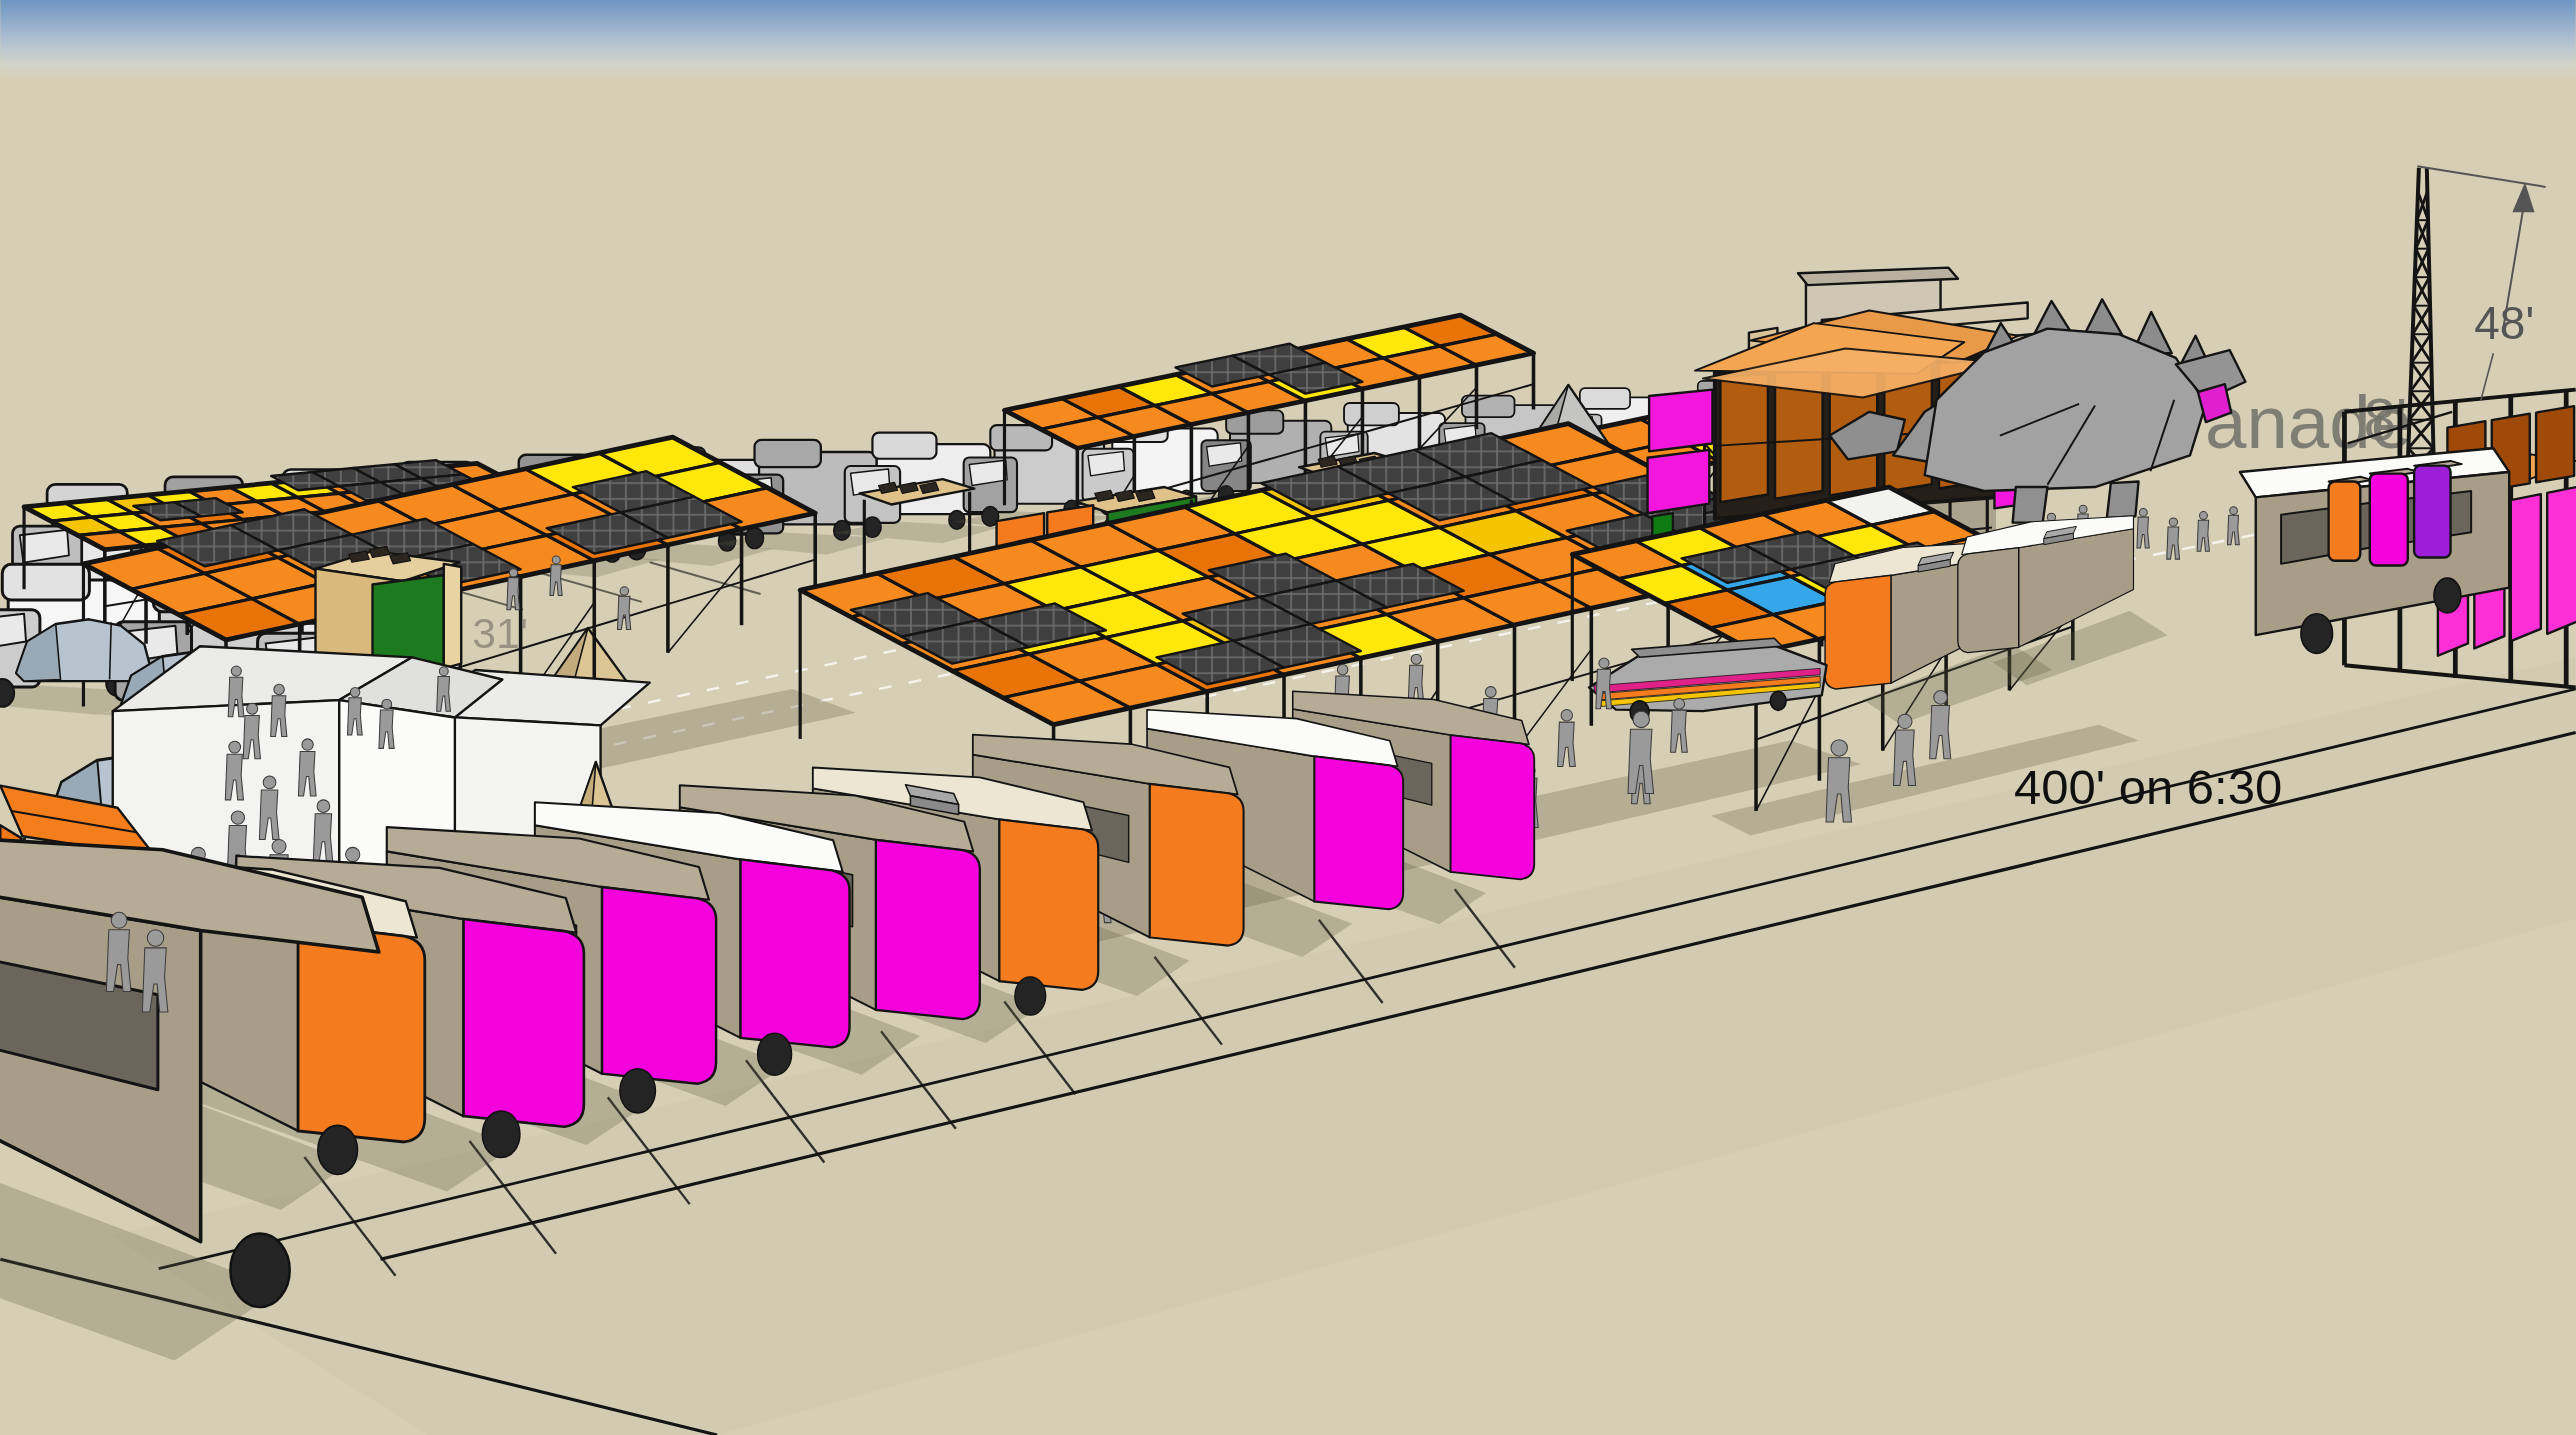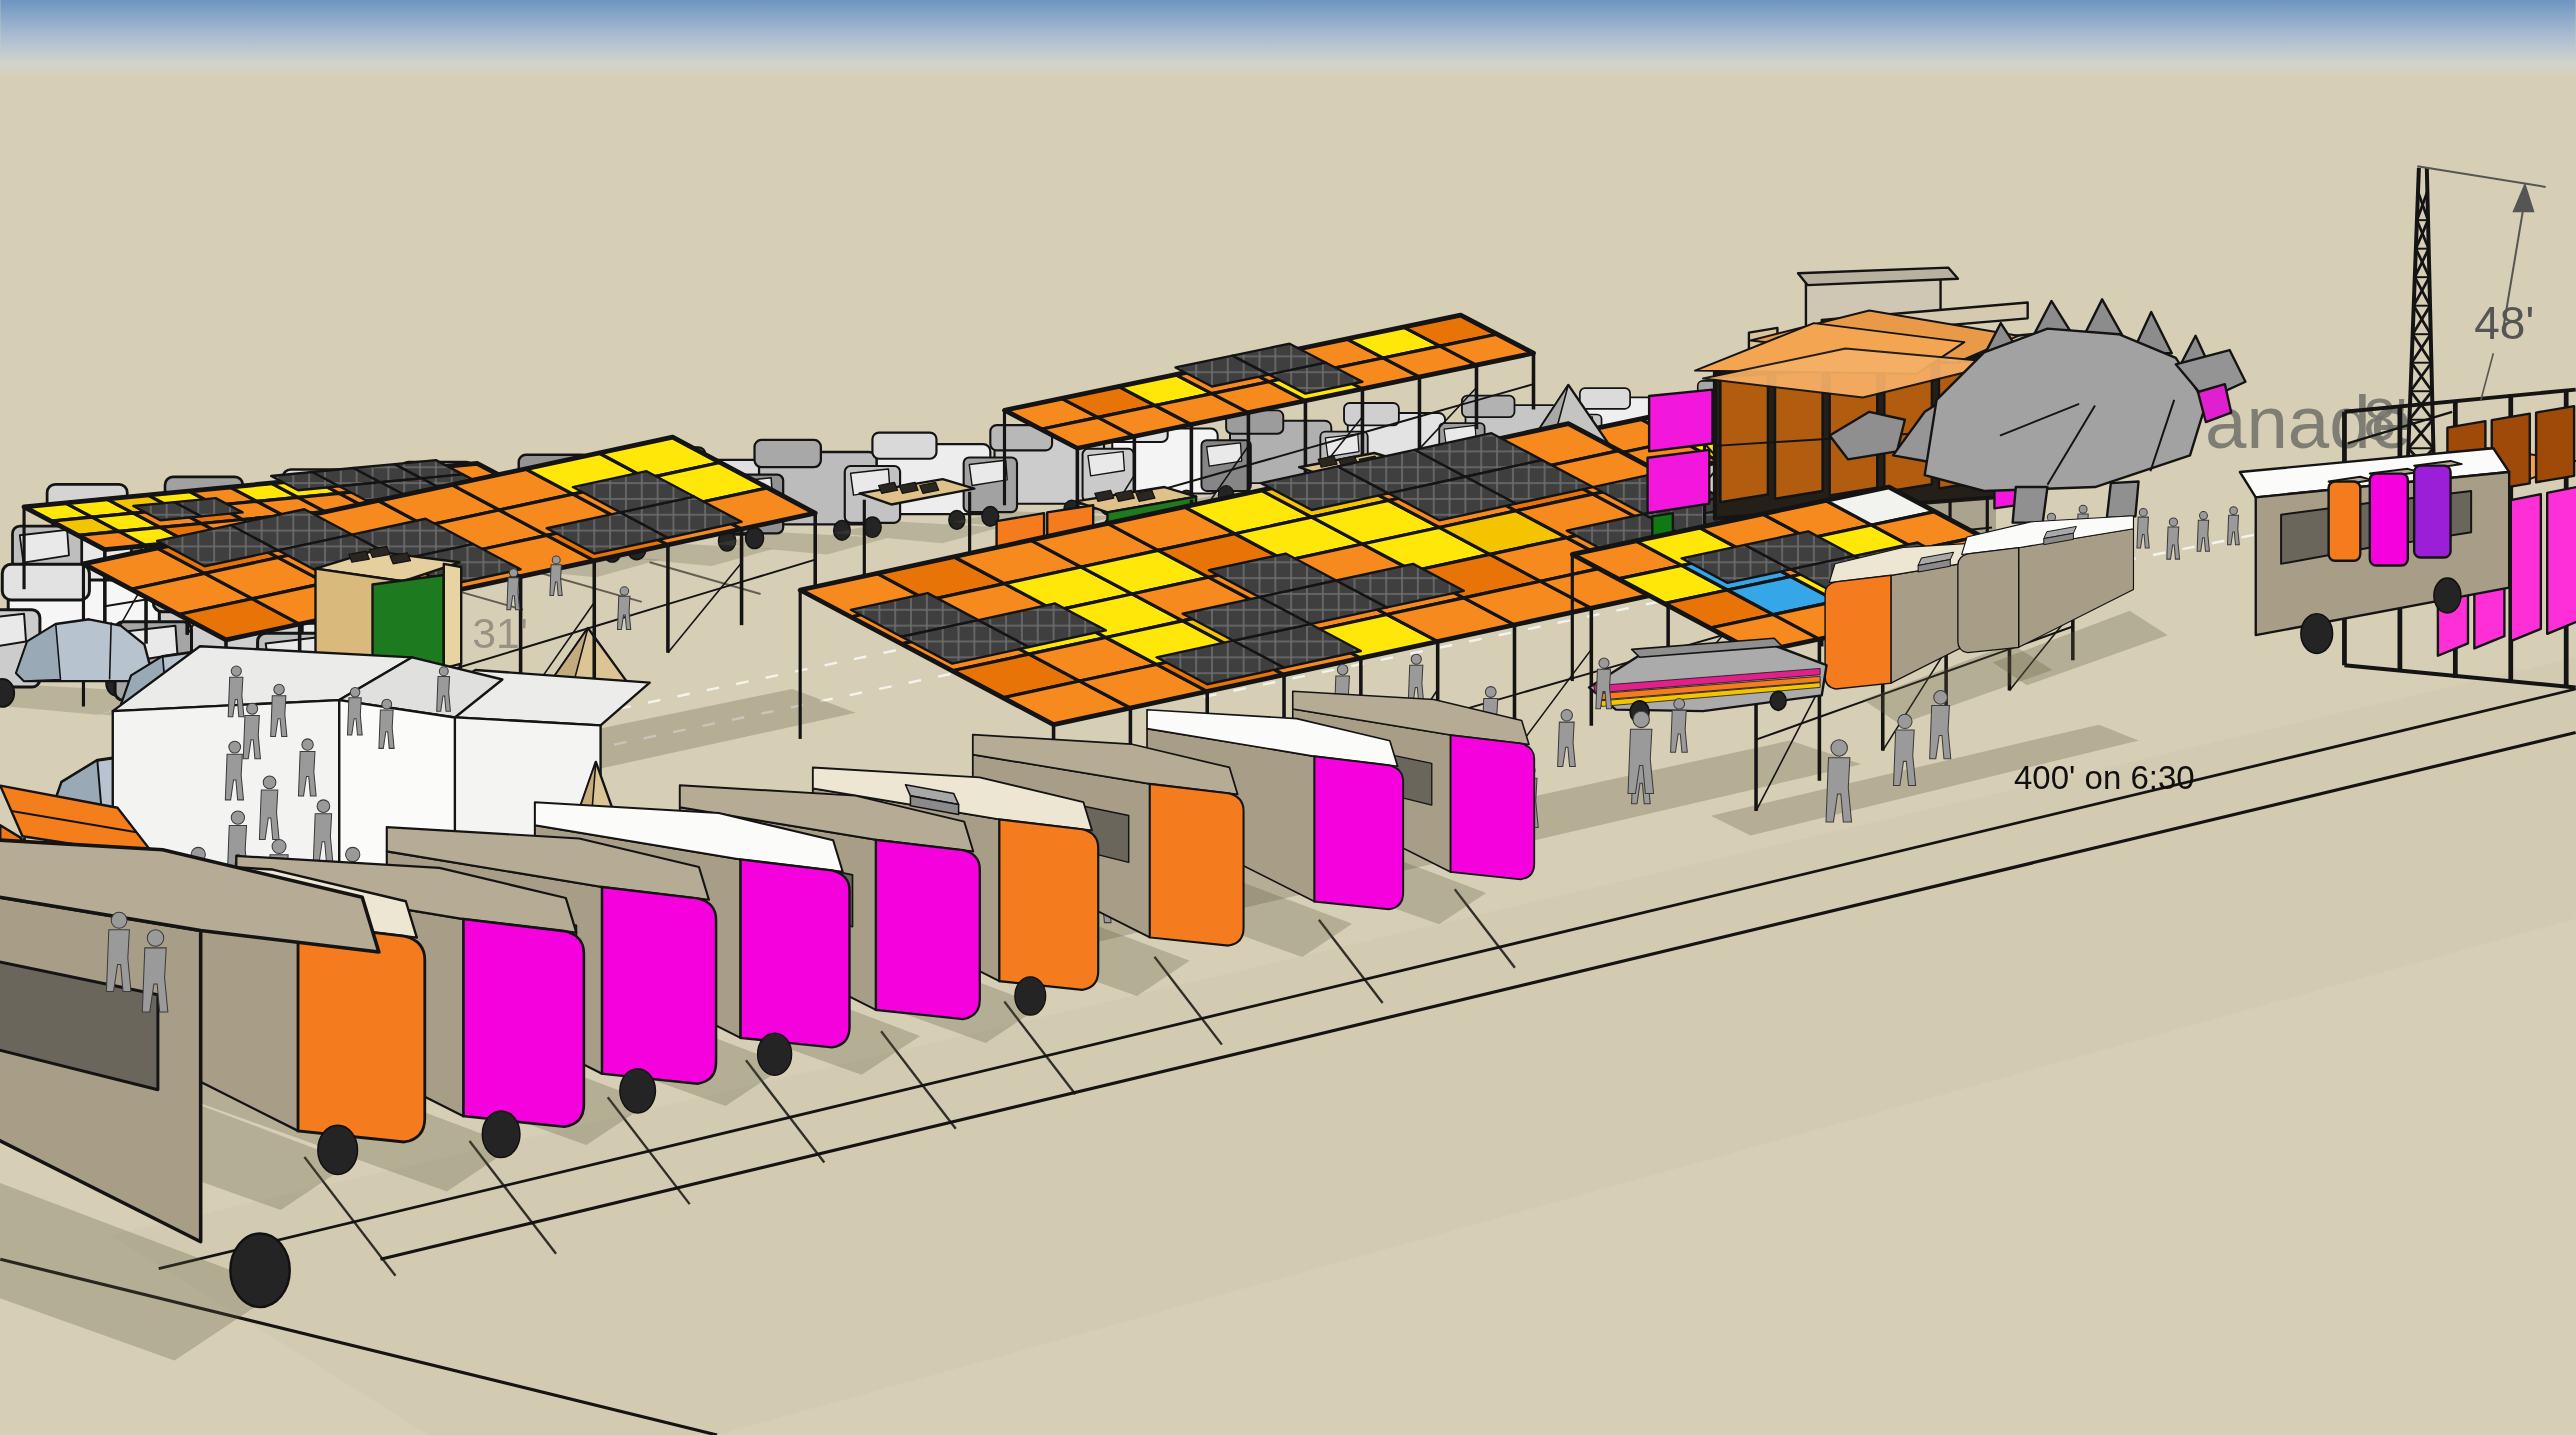"400' on 6:30" .annot { font-size: 33px -> 49px }
